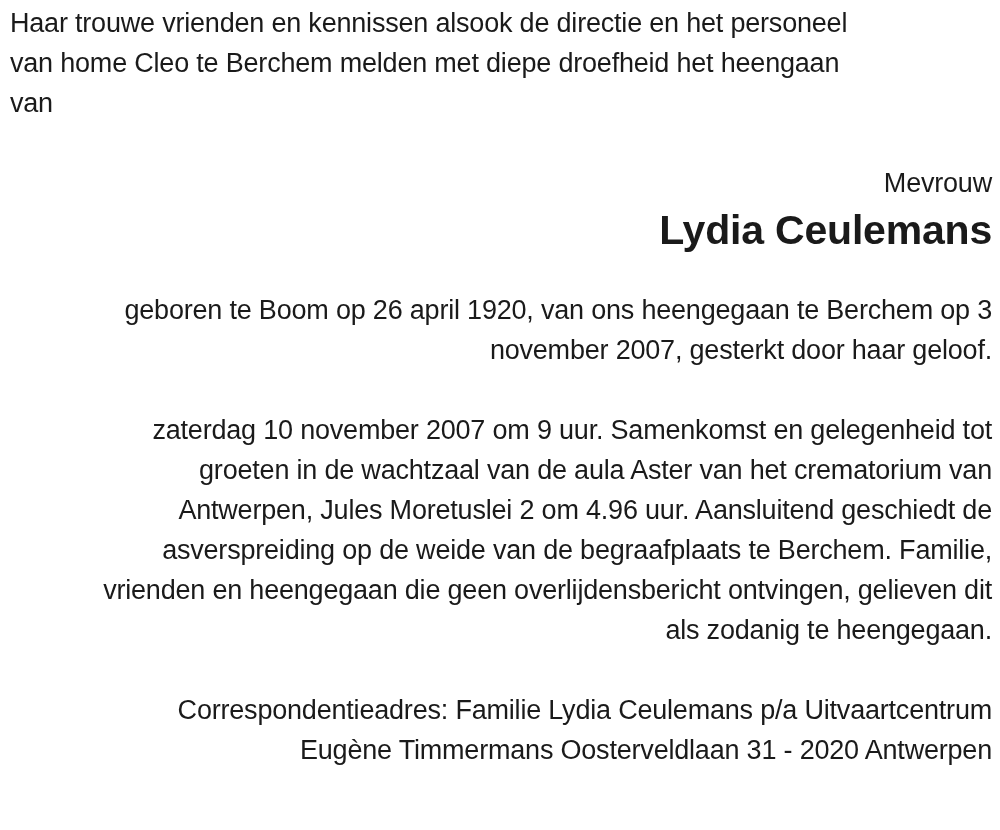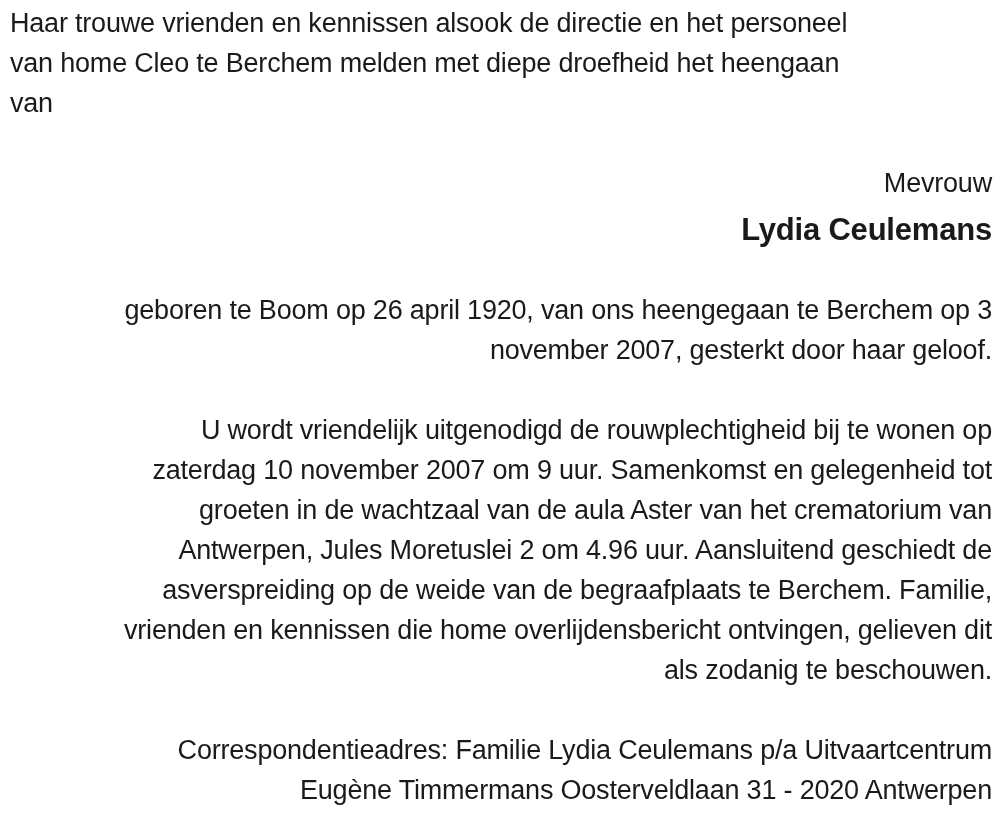"Lydia Ceulemans" .name-text { font-size: 31px -> 41px }
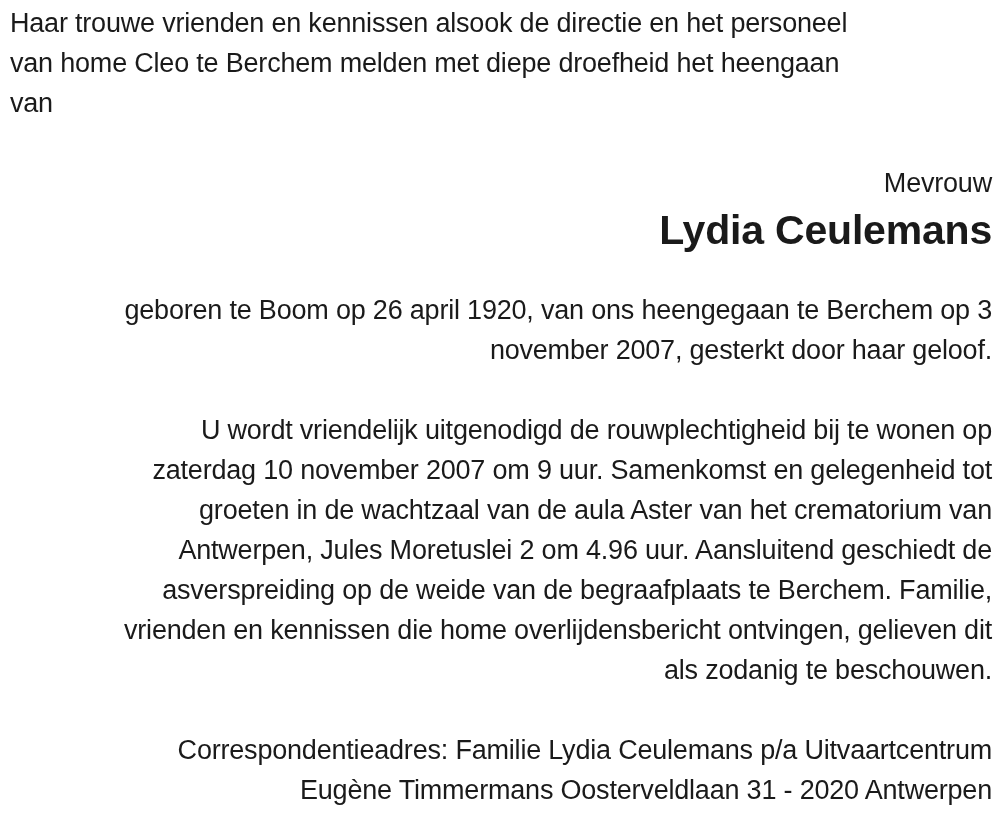"U wordt vriendelijk uitgenodigd de" div.line { html: <div>U wordt vriendelijk uitgenodigd de rouwplechtigheid bij te wonen op</div> -> none }
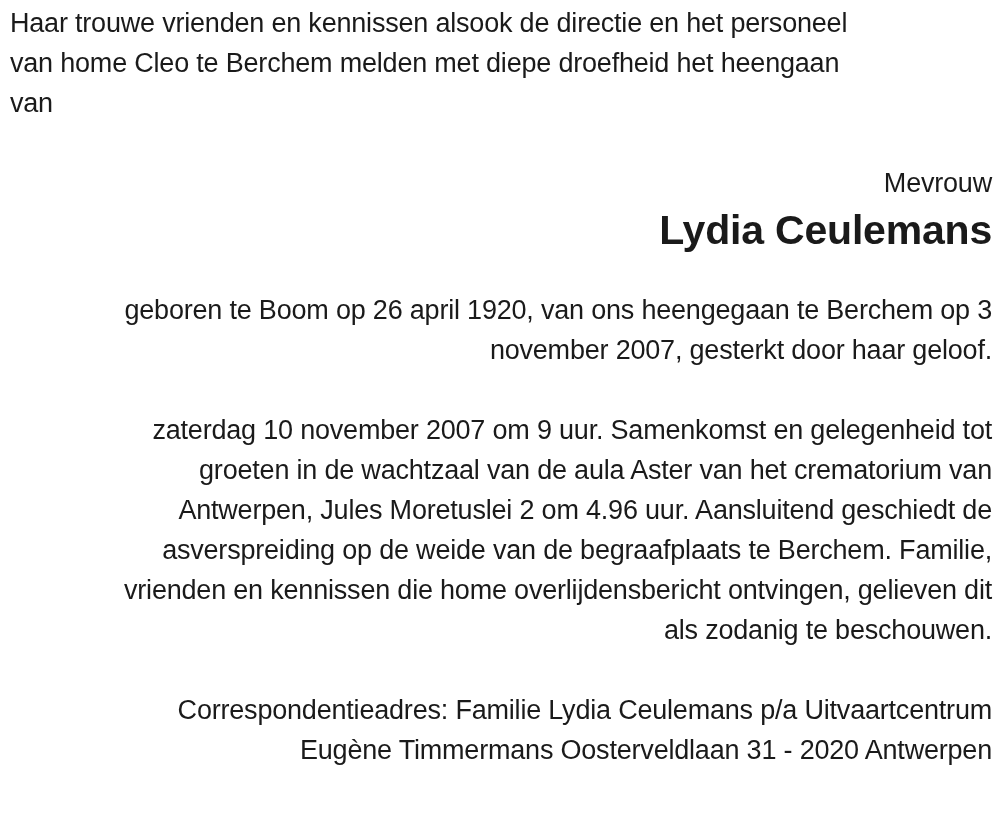"vrienden en kennissen die home" div.line { text: kennissen die home -> heengegaan die geen }
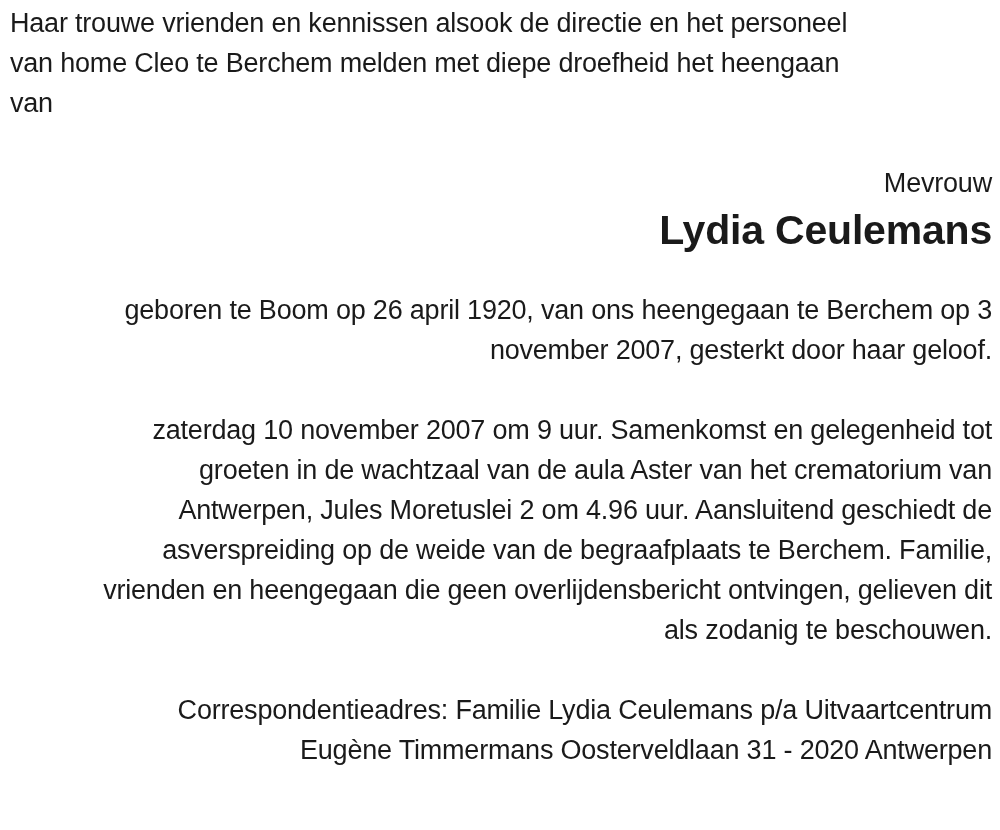"als zodanig te beschouwen." div.line { text: beschouwen -> heengegaan }
